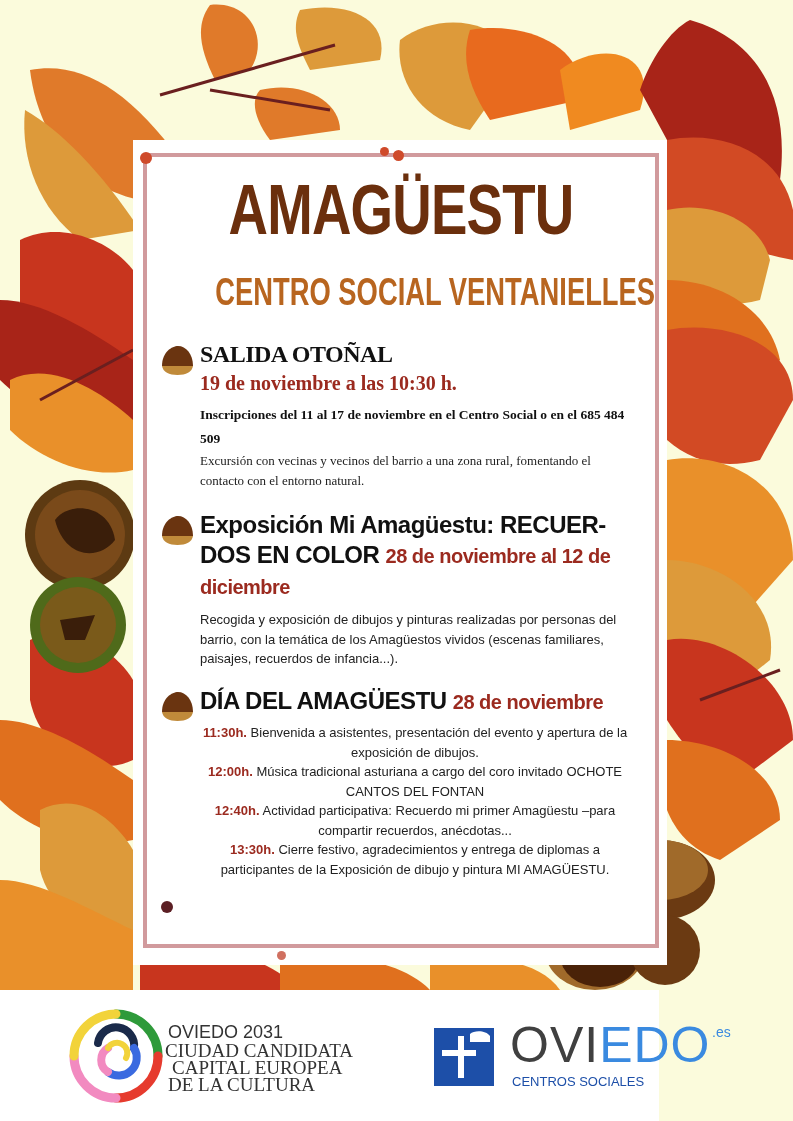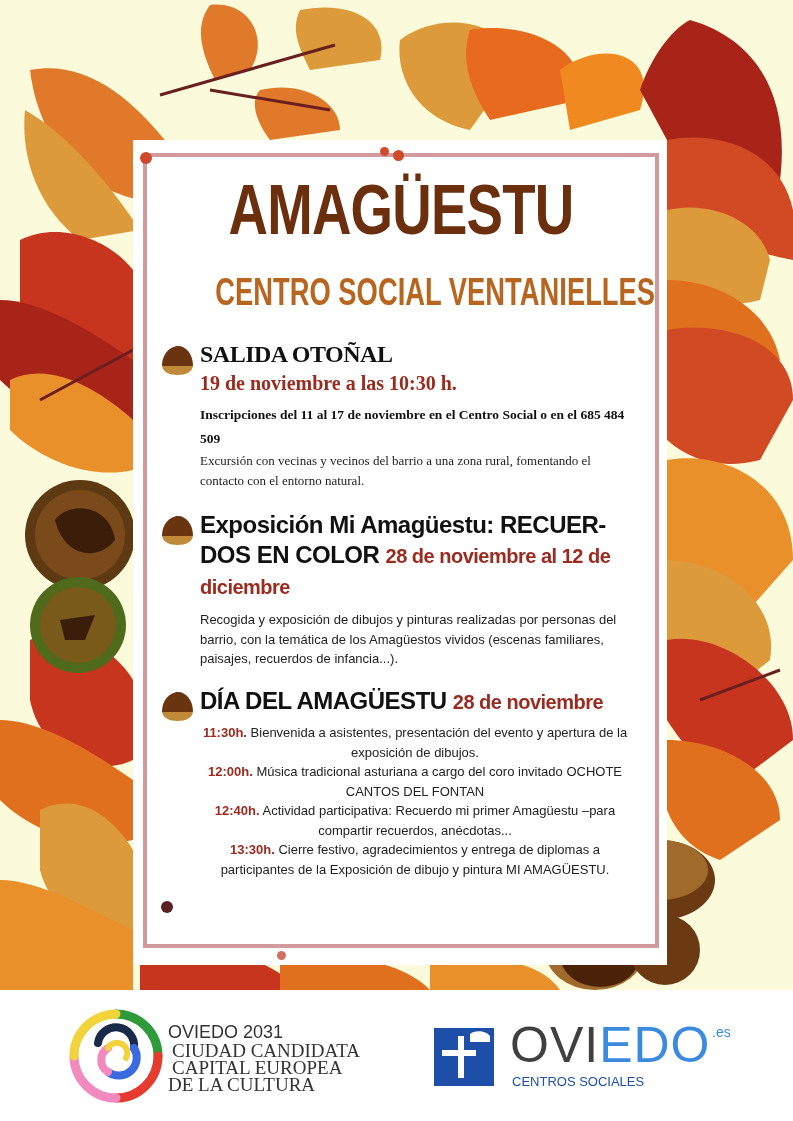"OVIEDO 2031" .footer { width: 793px -> 659px }
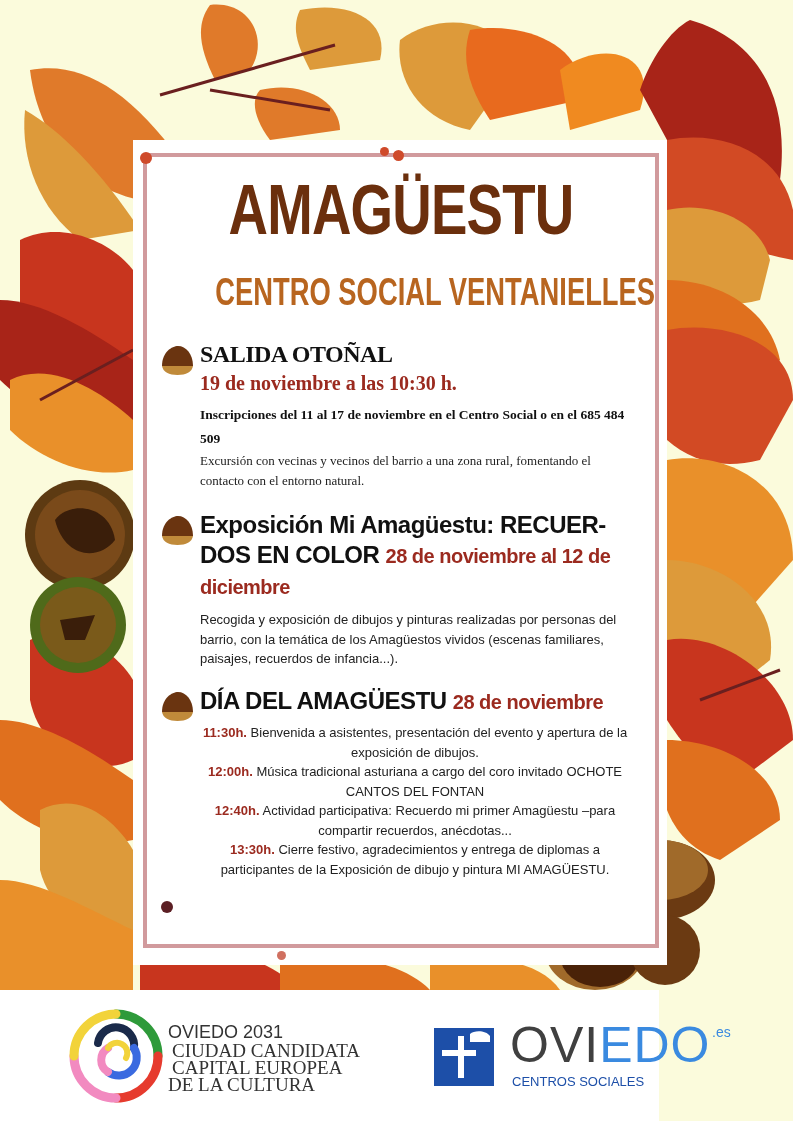"CIUDAD CANDIDATA" div.logo-text { left: 172px -> 165px }
